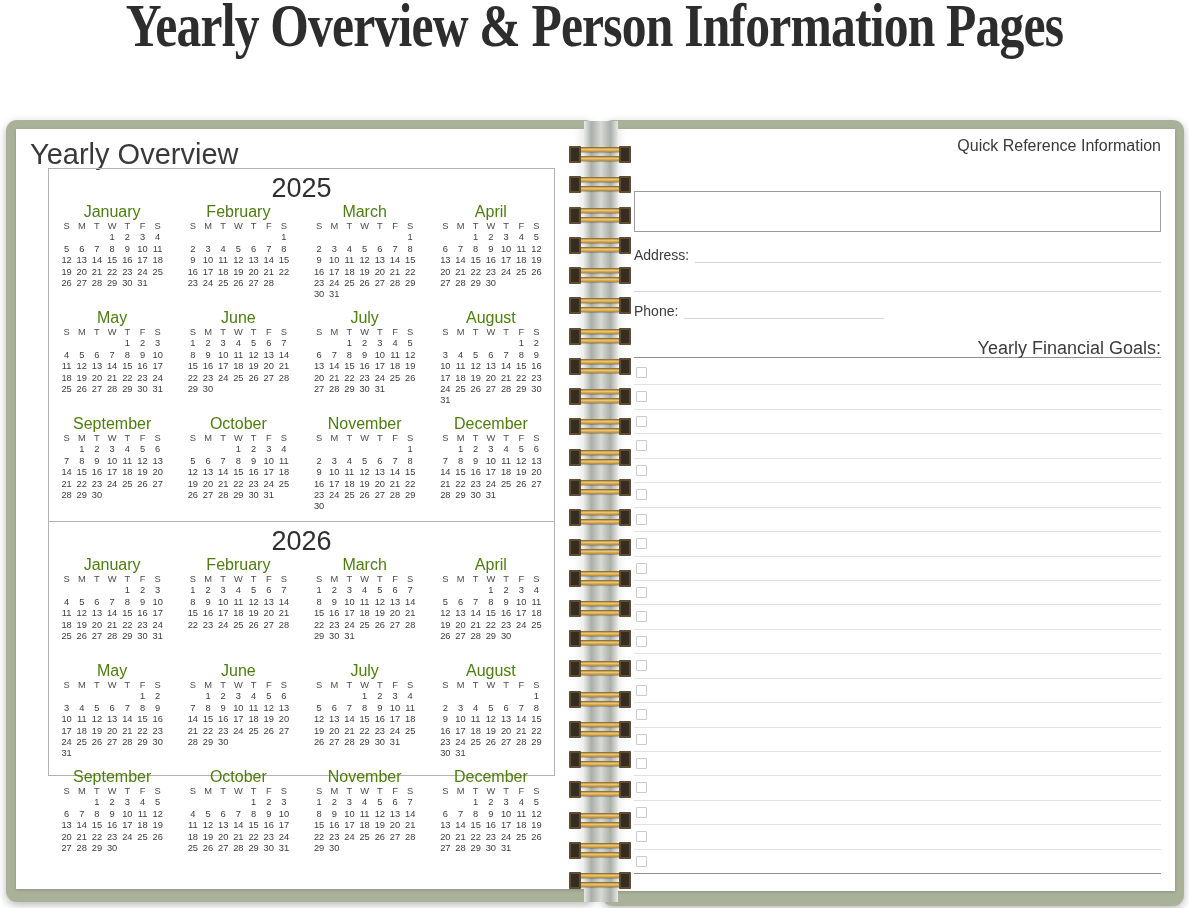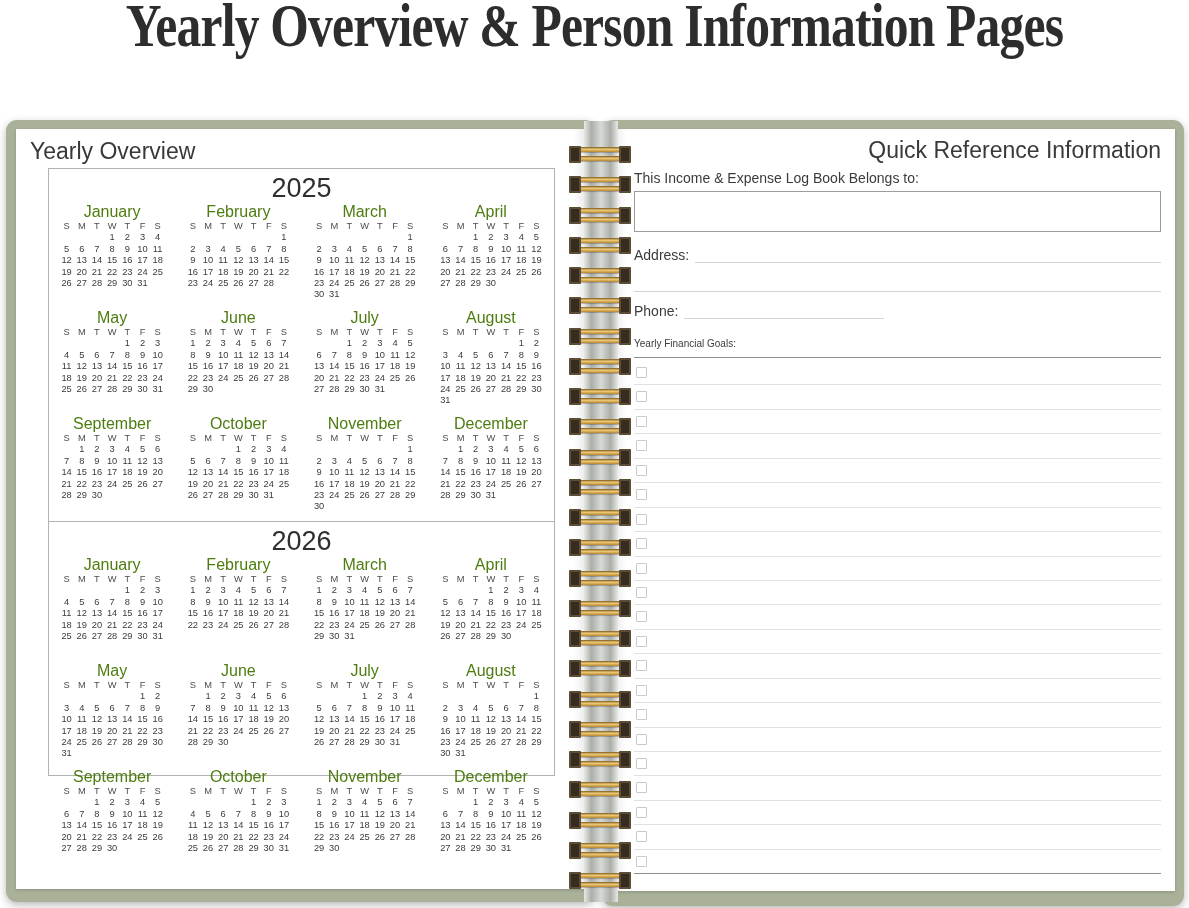"Yearly Overview" #left-header { font-size: 23px -> 29px }
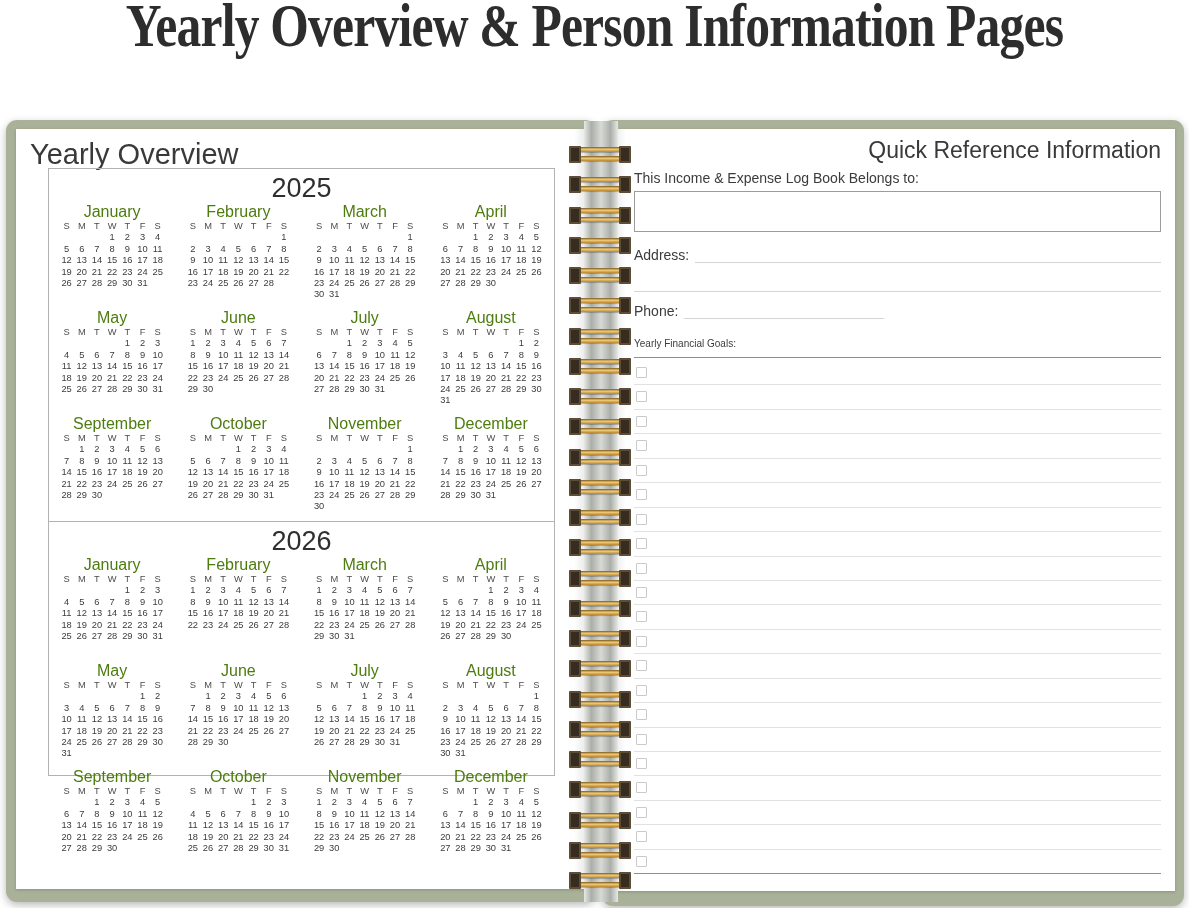"Quick Reference Information" #qr-title { font-size: 23px -> 16px }
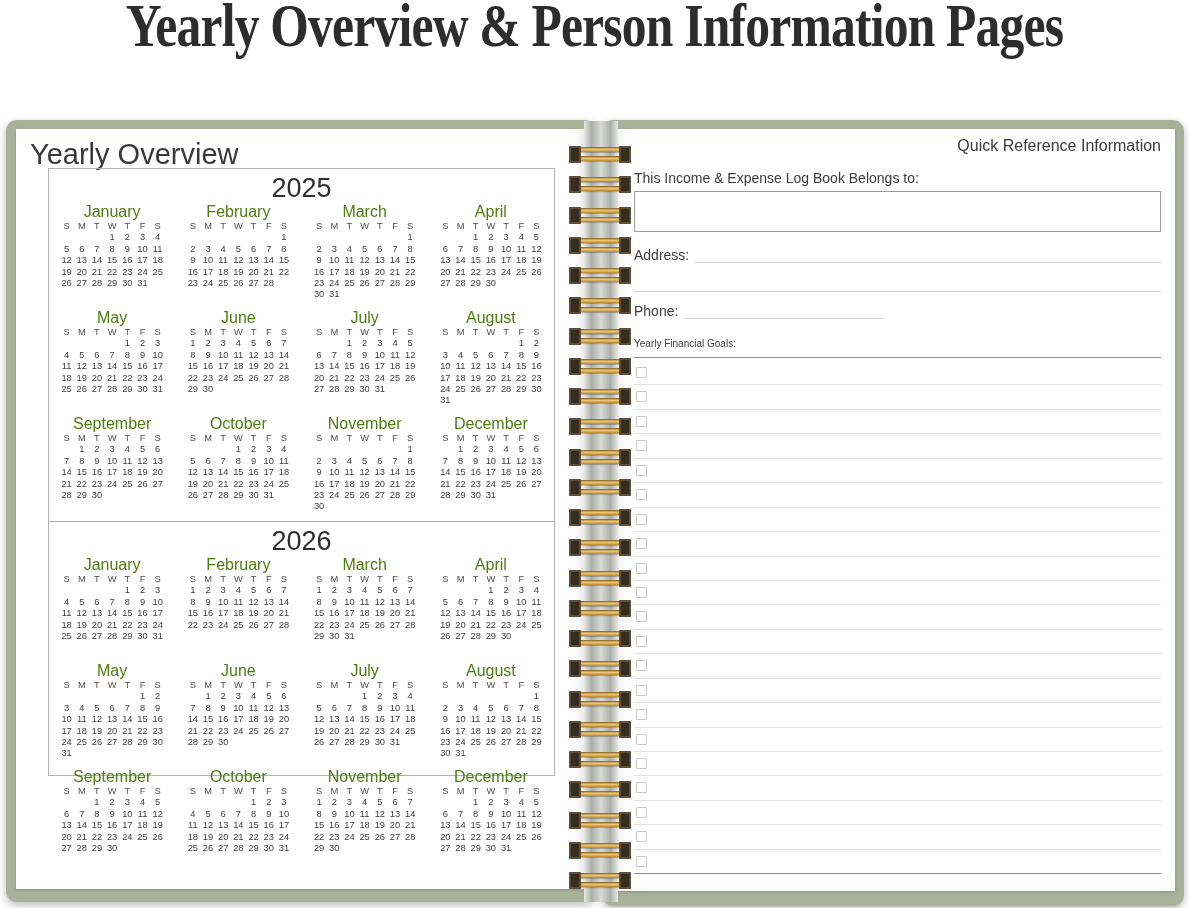"This Income & Expense Log" div { html: <div>This Income &amp; Expense Log Book Belongs to:</div> -> none }
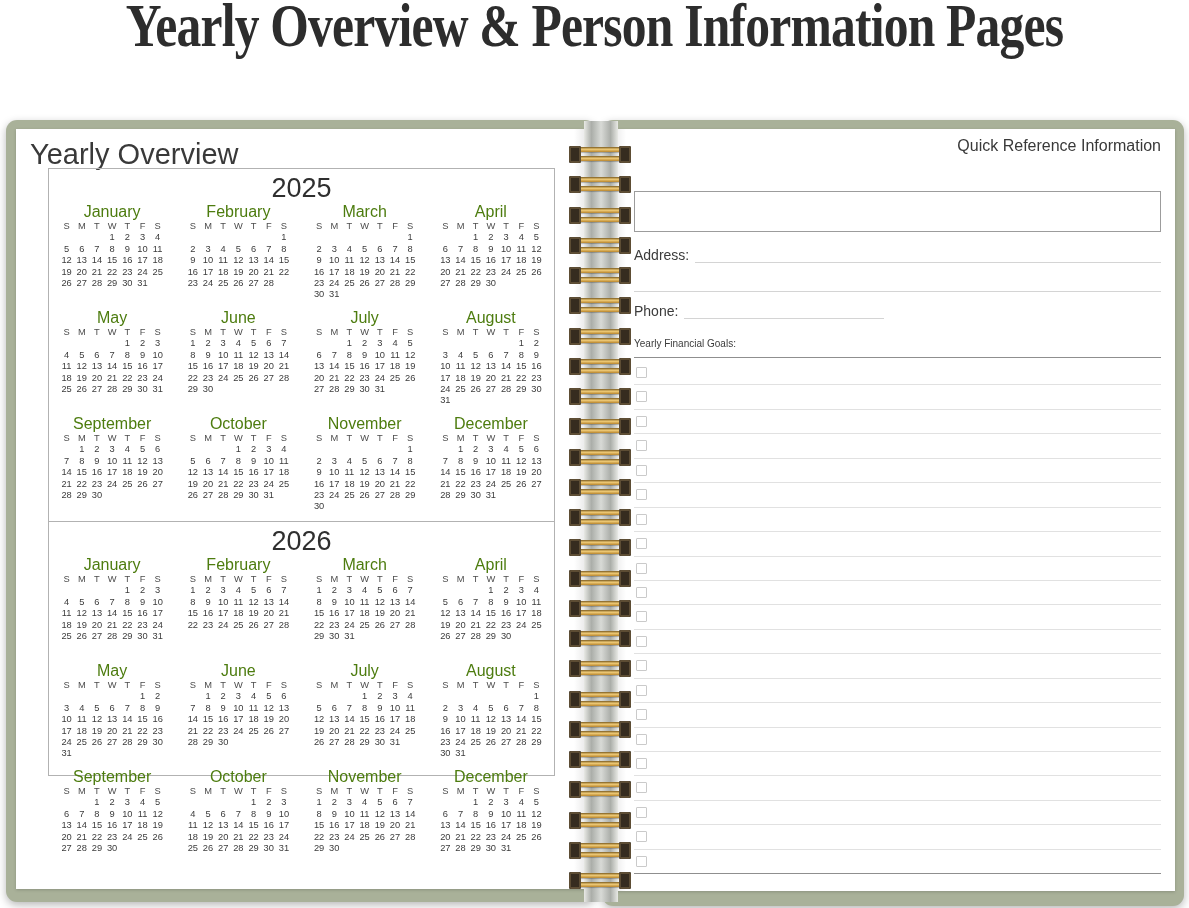"Yearly Financial Goals:" #goals-row { font-size: 10px -> 18px; text-align: none -> right }
